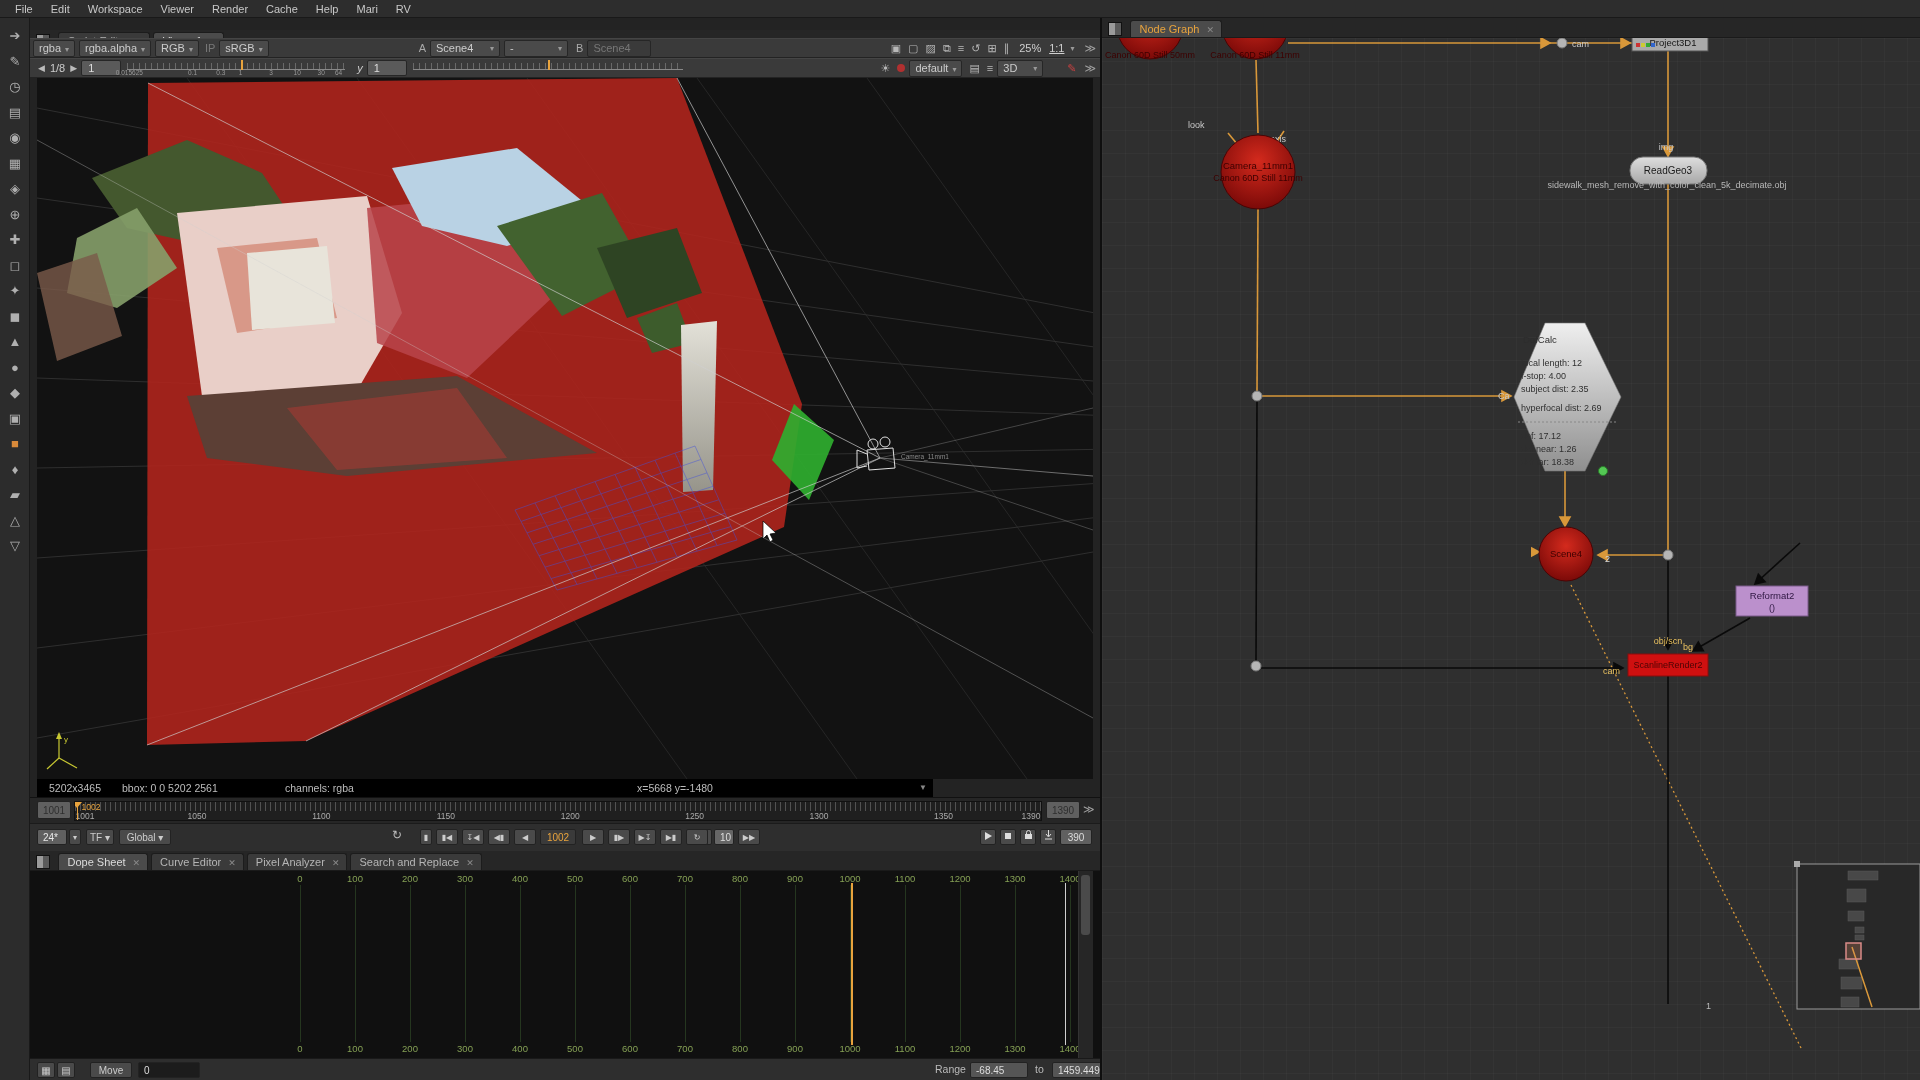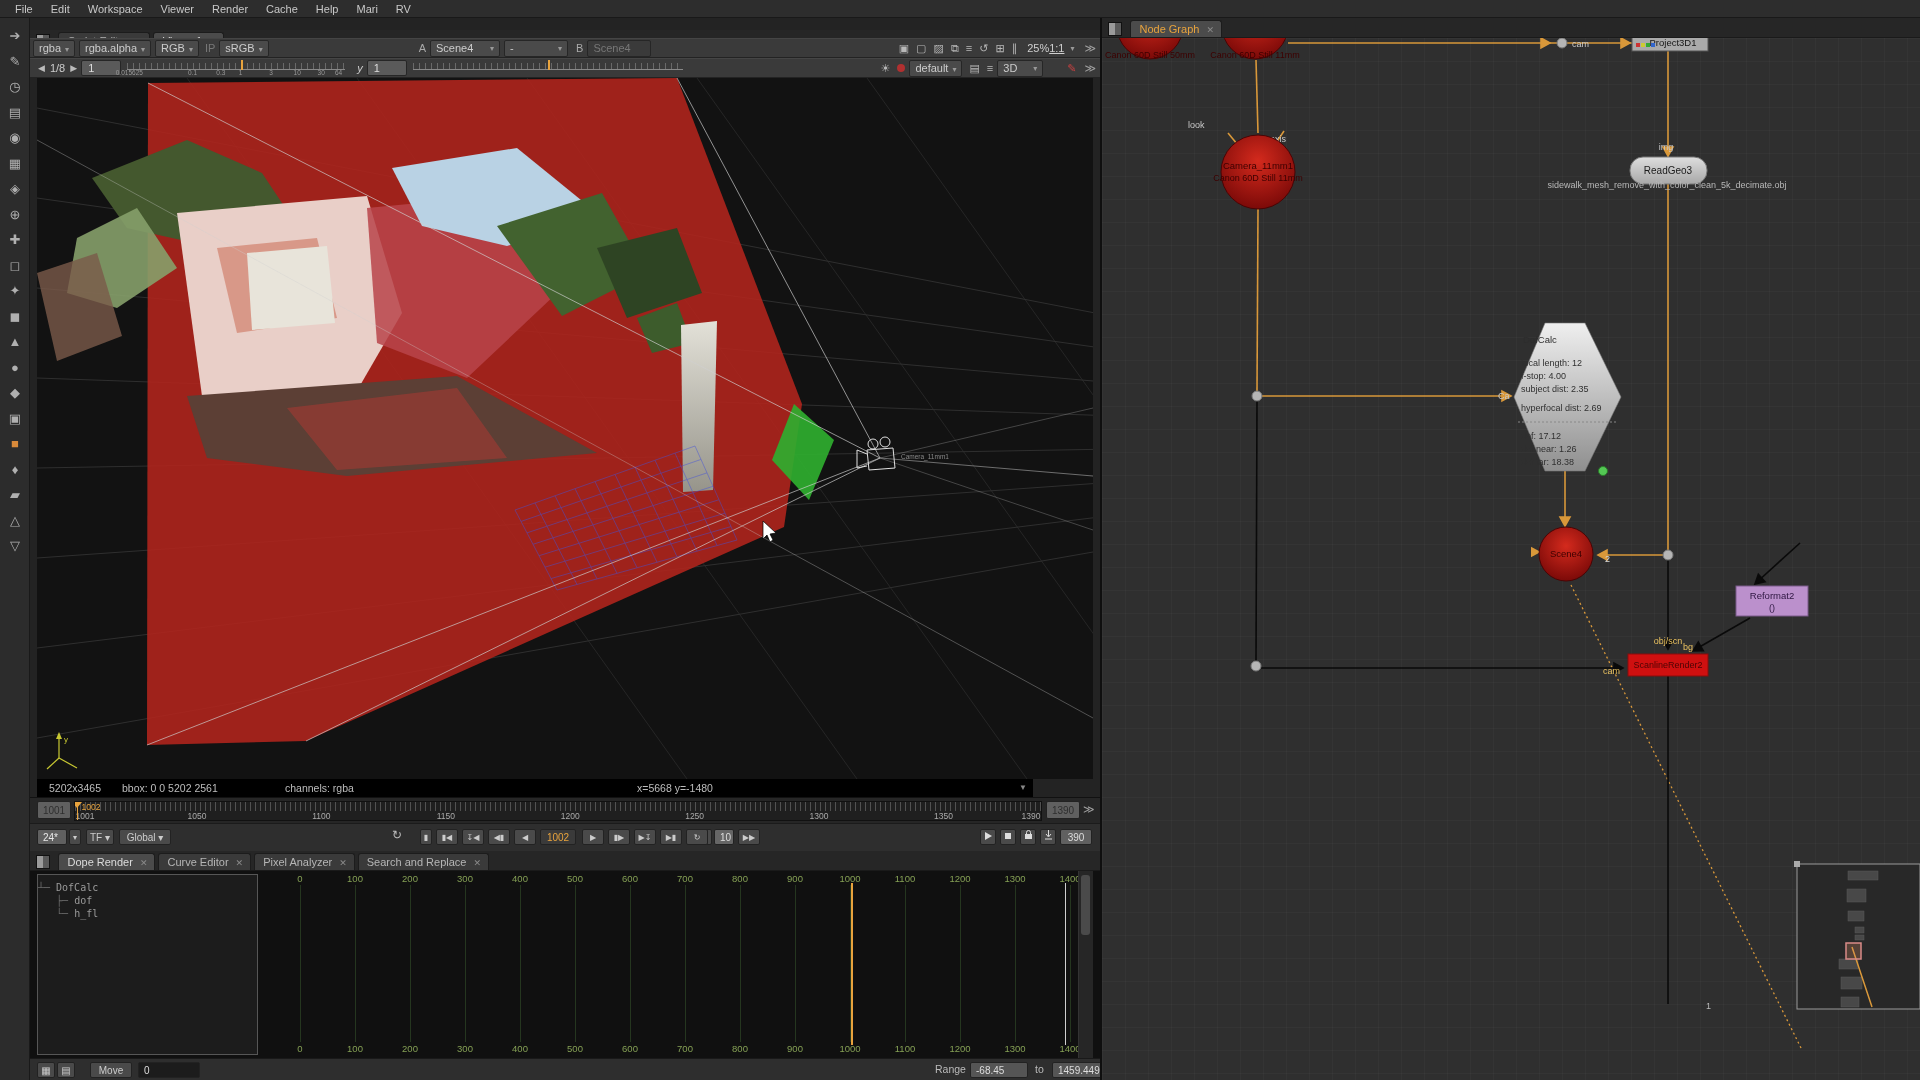"1:1" span { margin-left: none -> 8px }
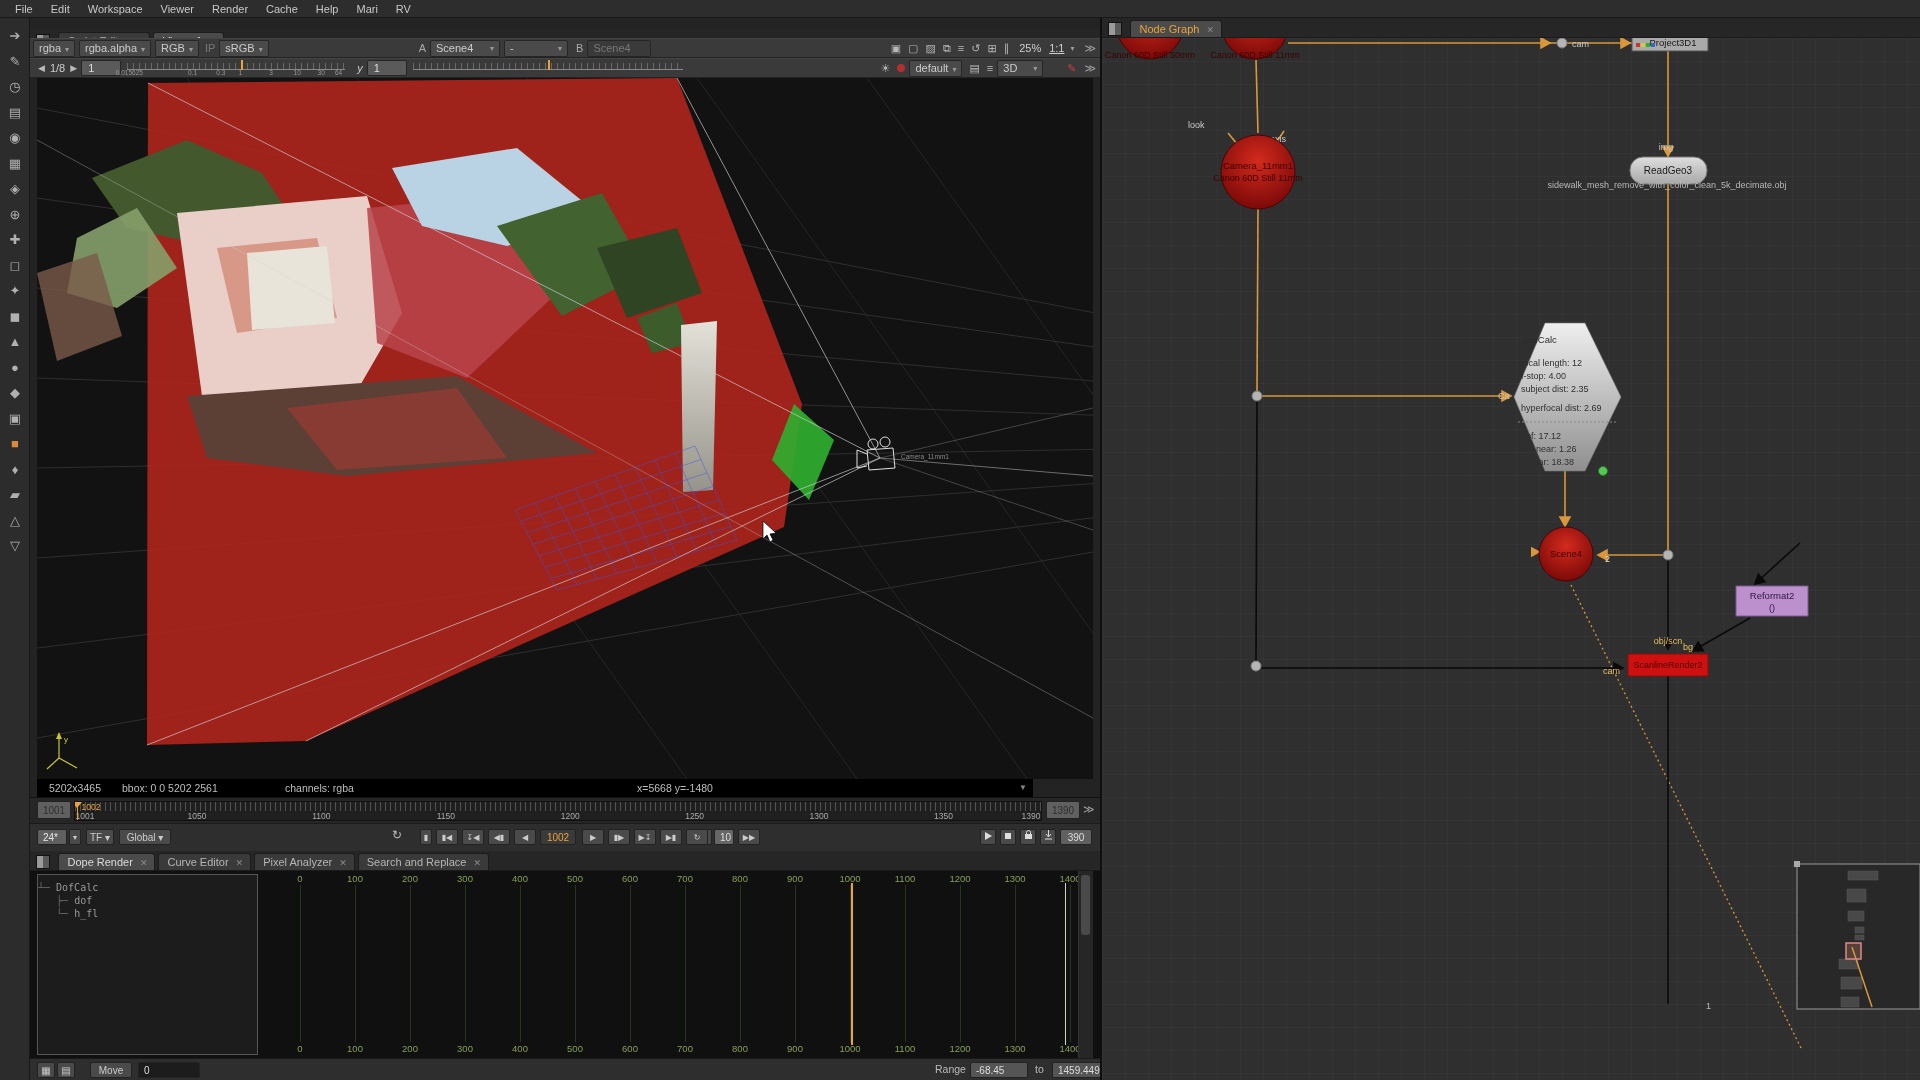"5202x3465" #viewer-status { width: 996px -> 896px }
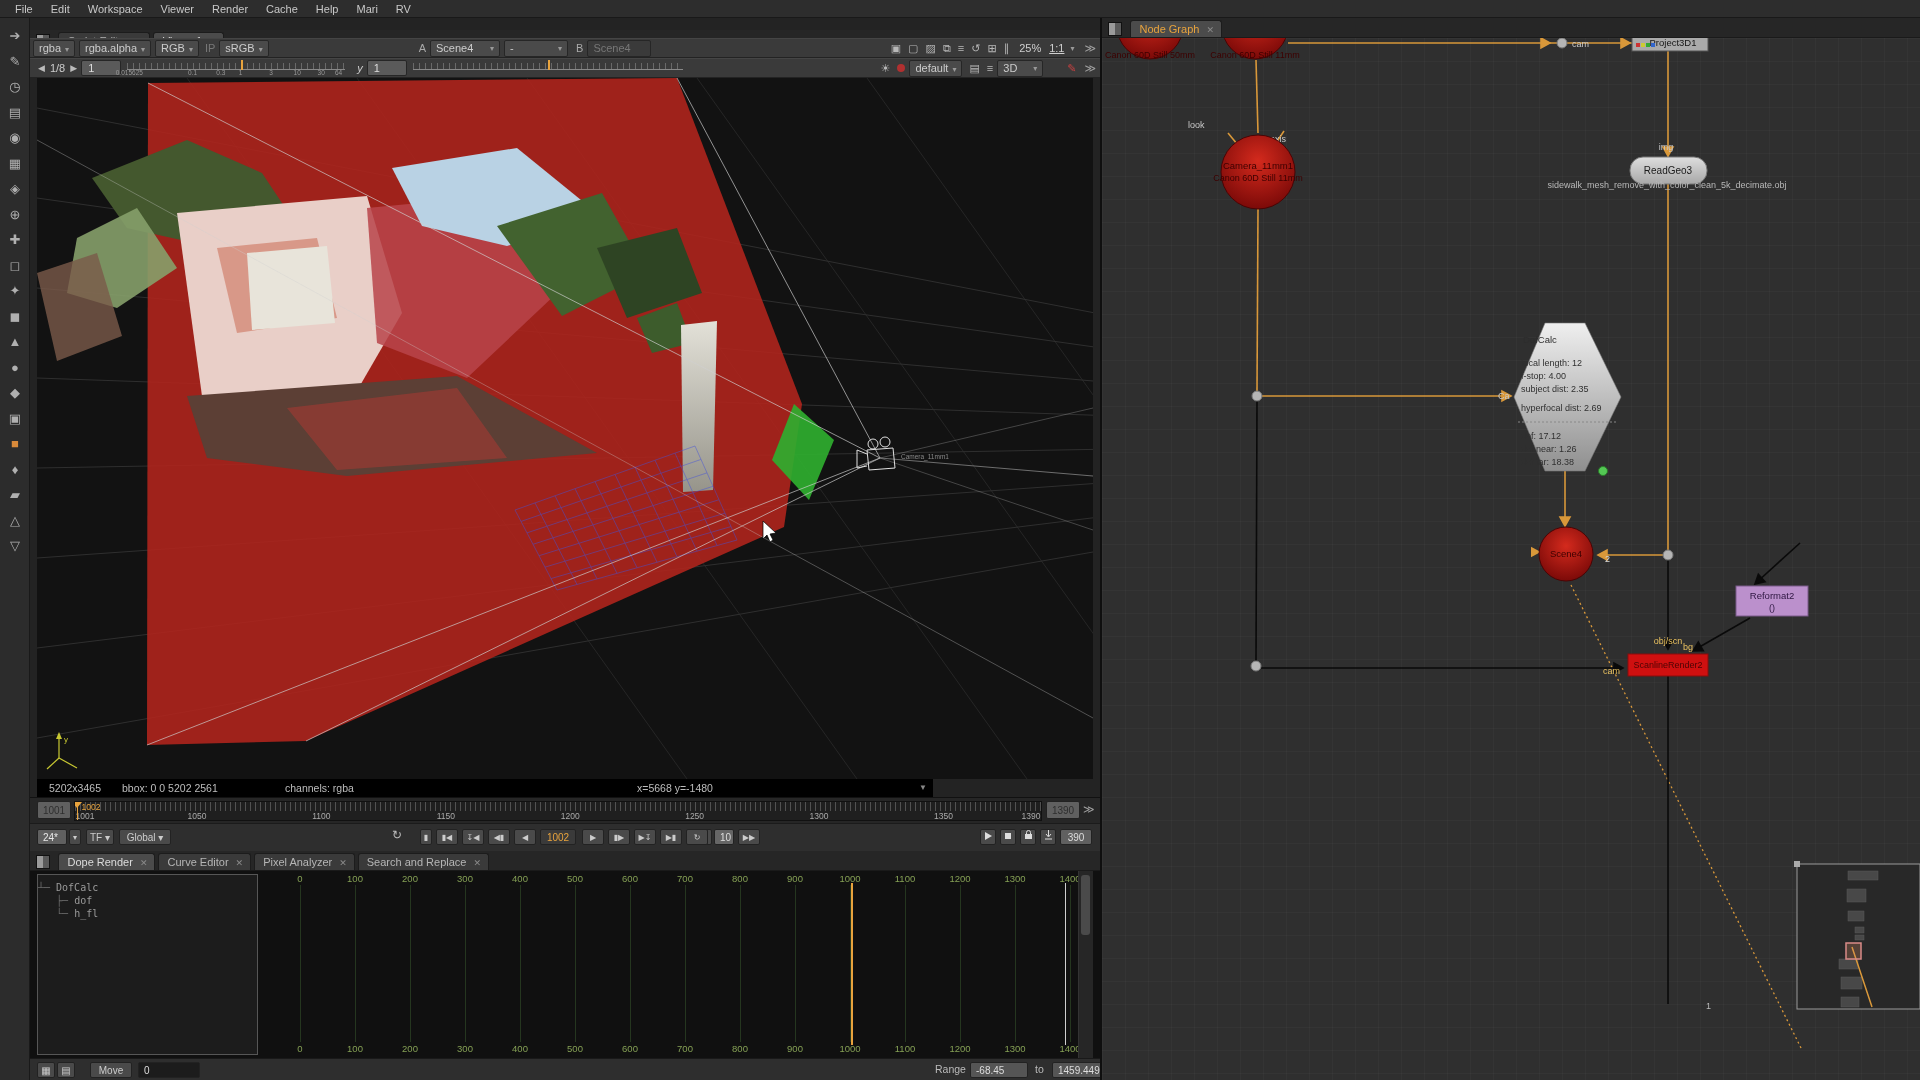"Dope Render" span { text: Render -> Sheet }
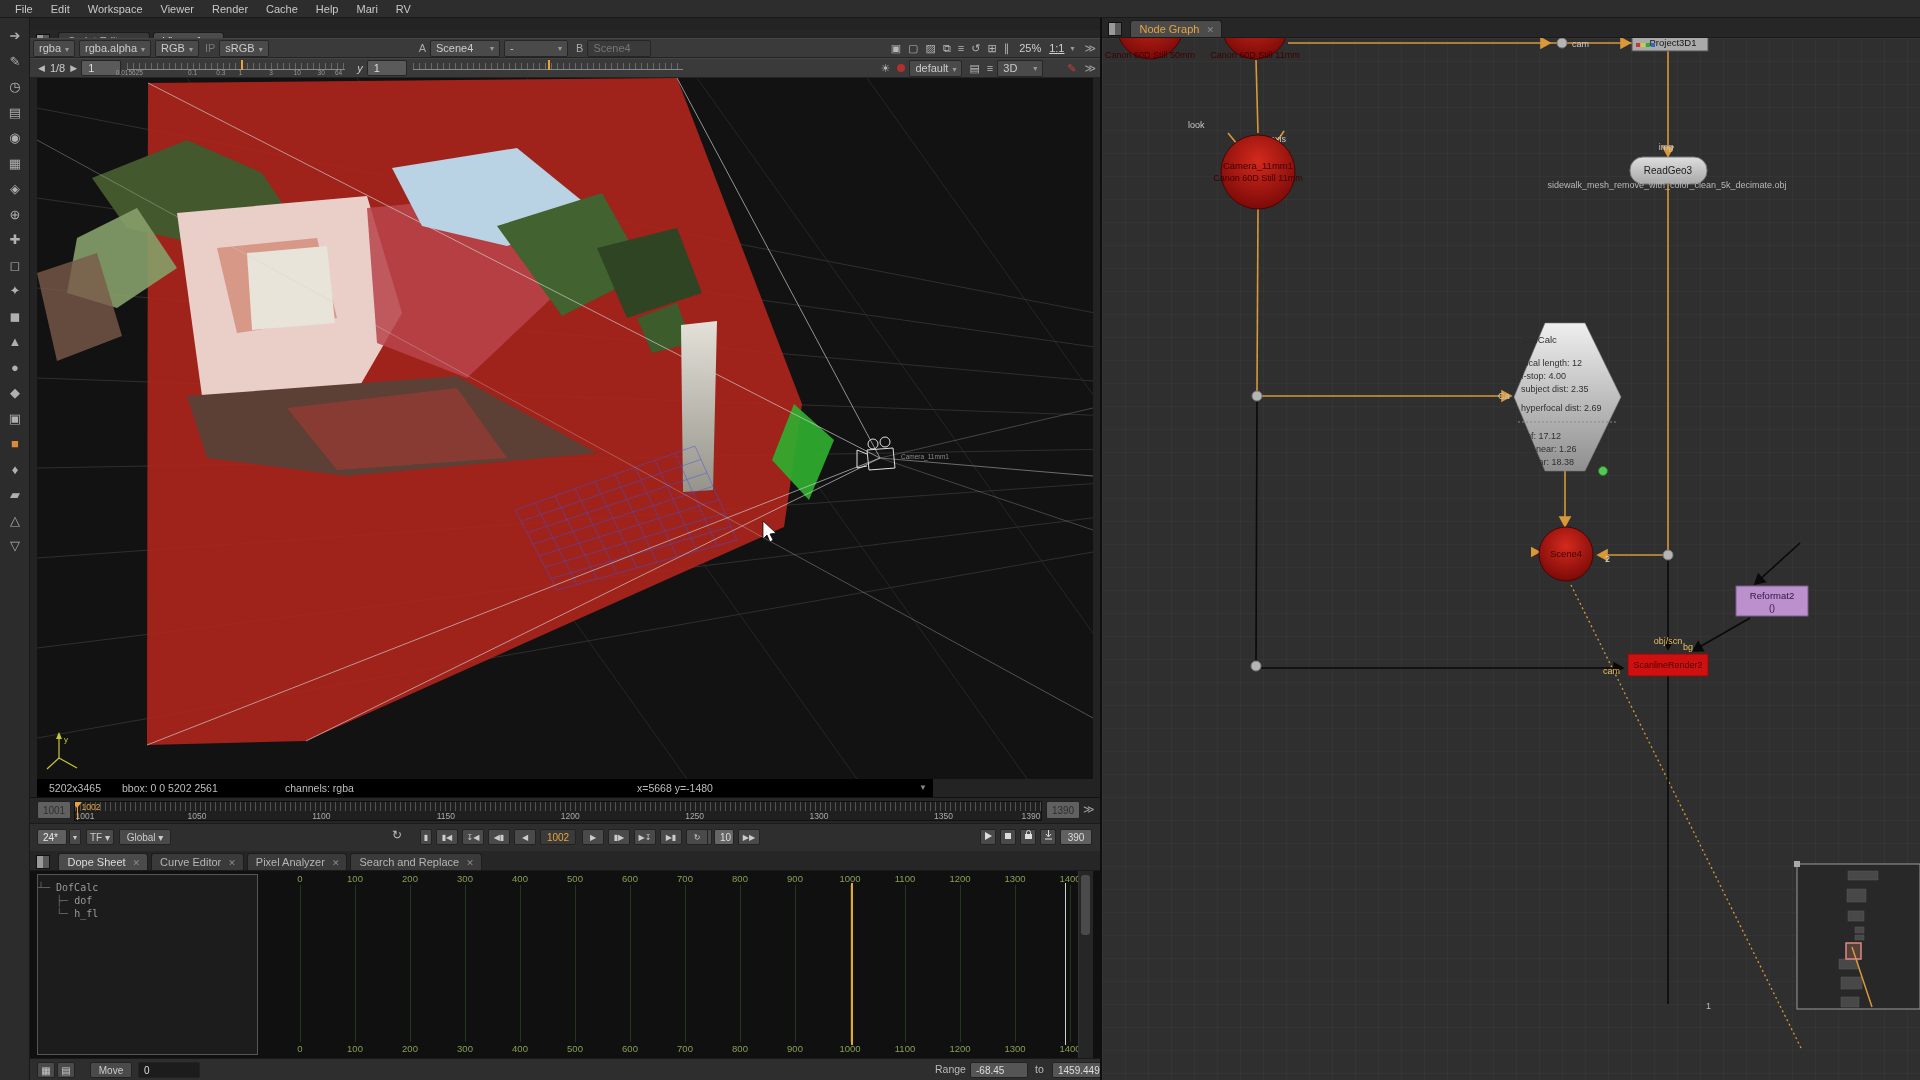"┴─ DofCalc" div { html: <div> <div><span>┴─ </span>DofCalc</div> <div><span> ├─ </span>dof</div> <div><span> └─ </span>h_fl</div> </div> -> none }
